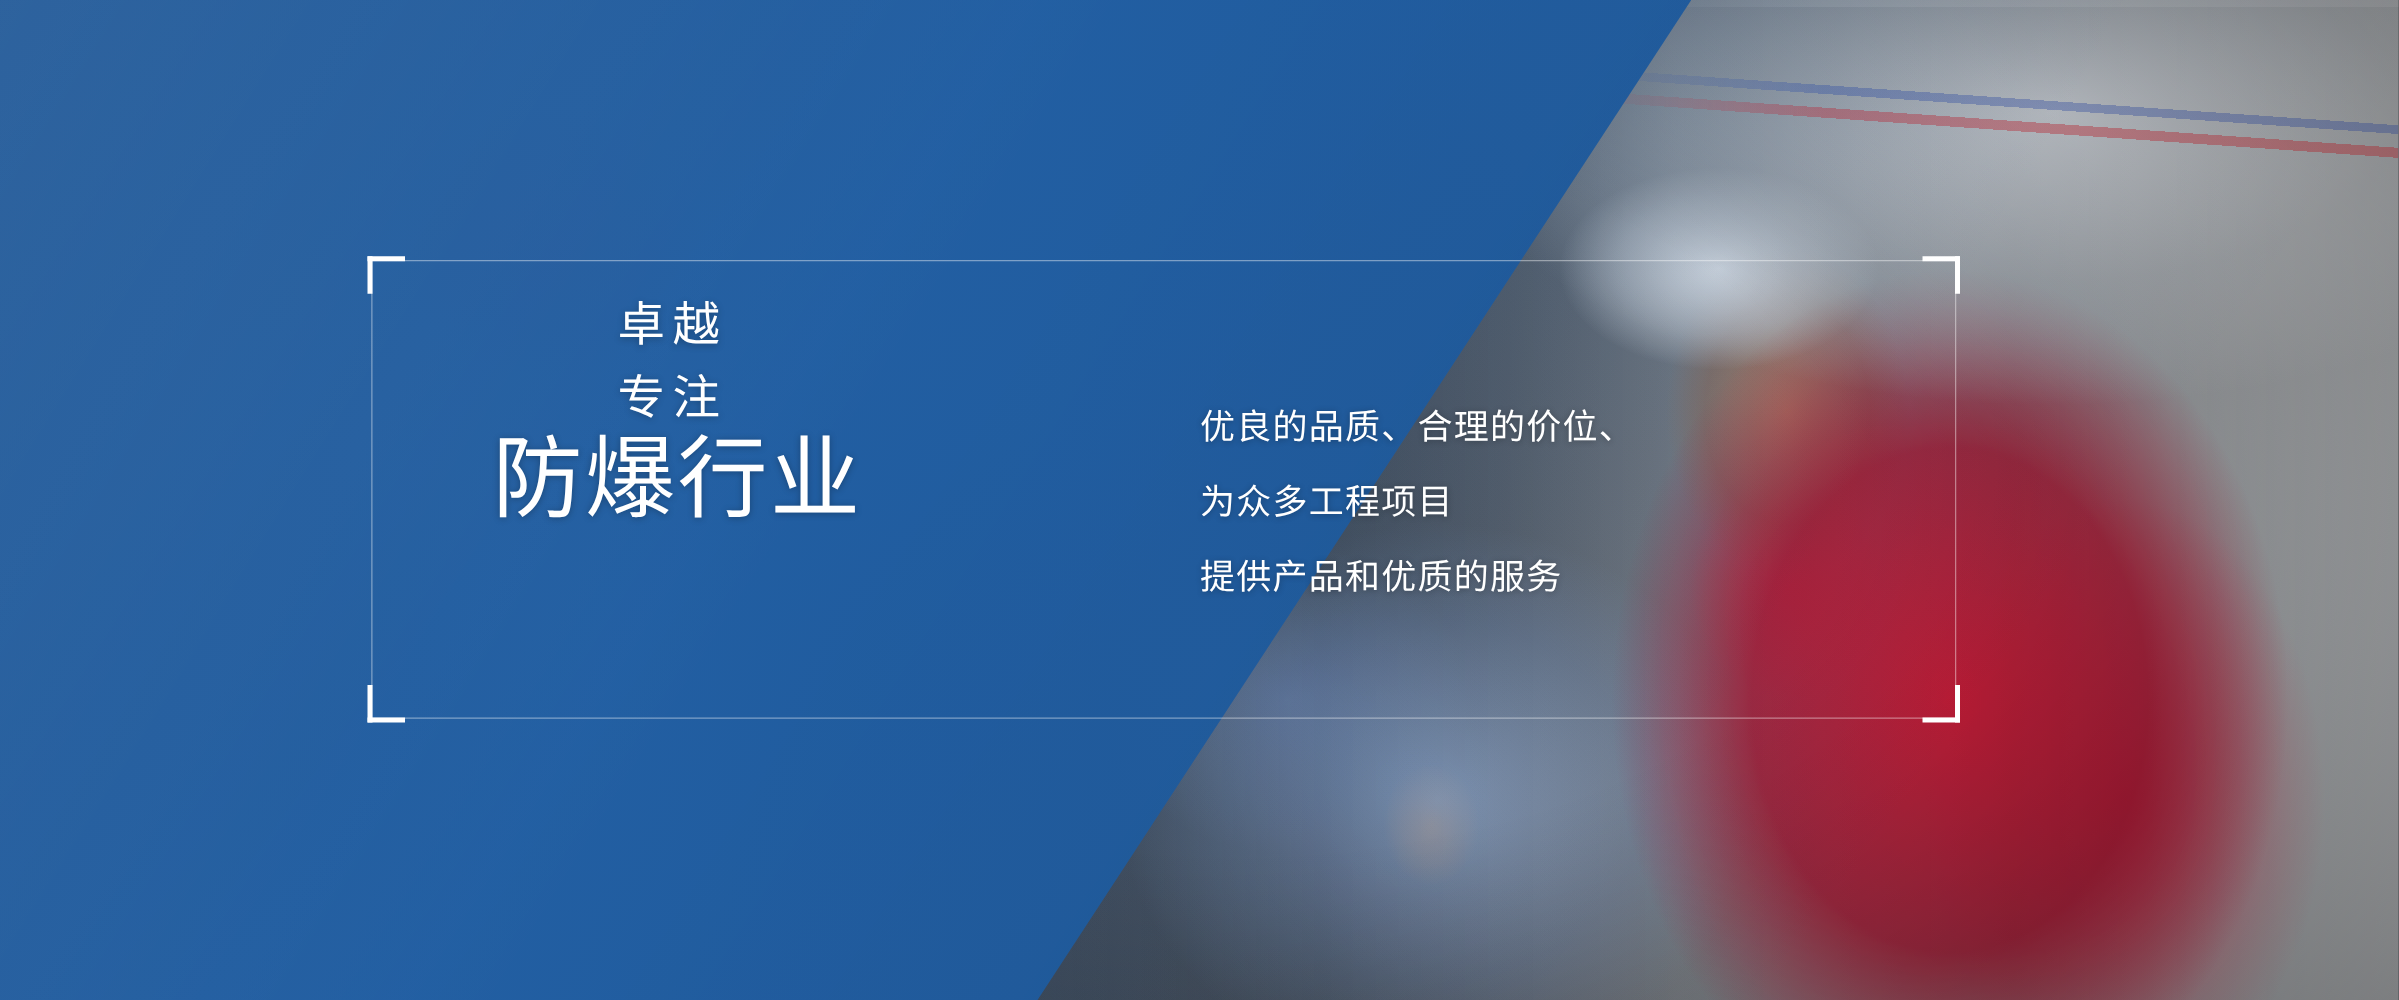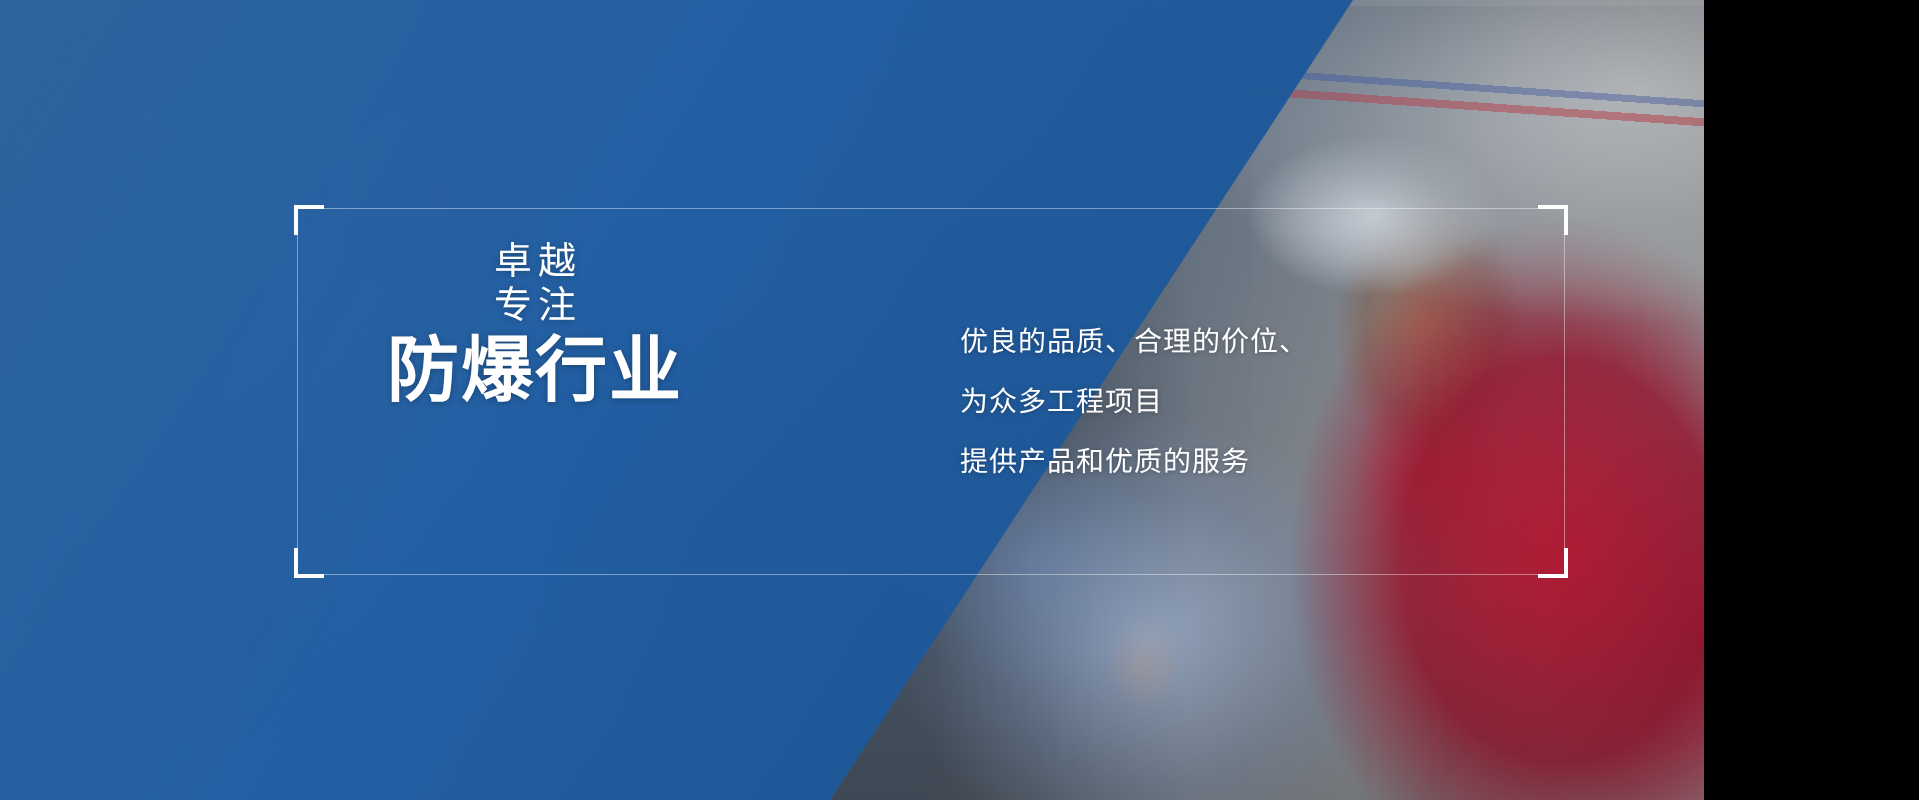"卓越" .stage { width: 1704px -> 1919px }
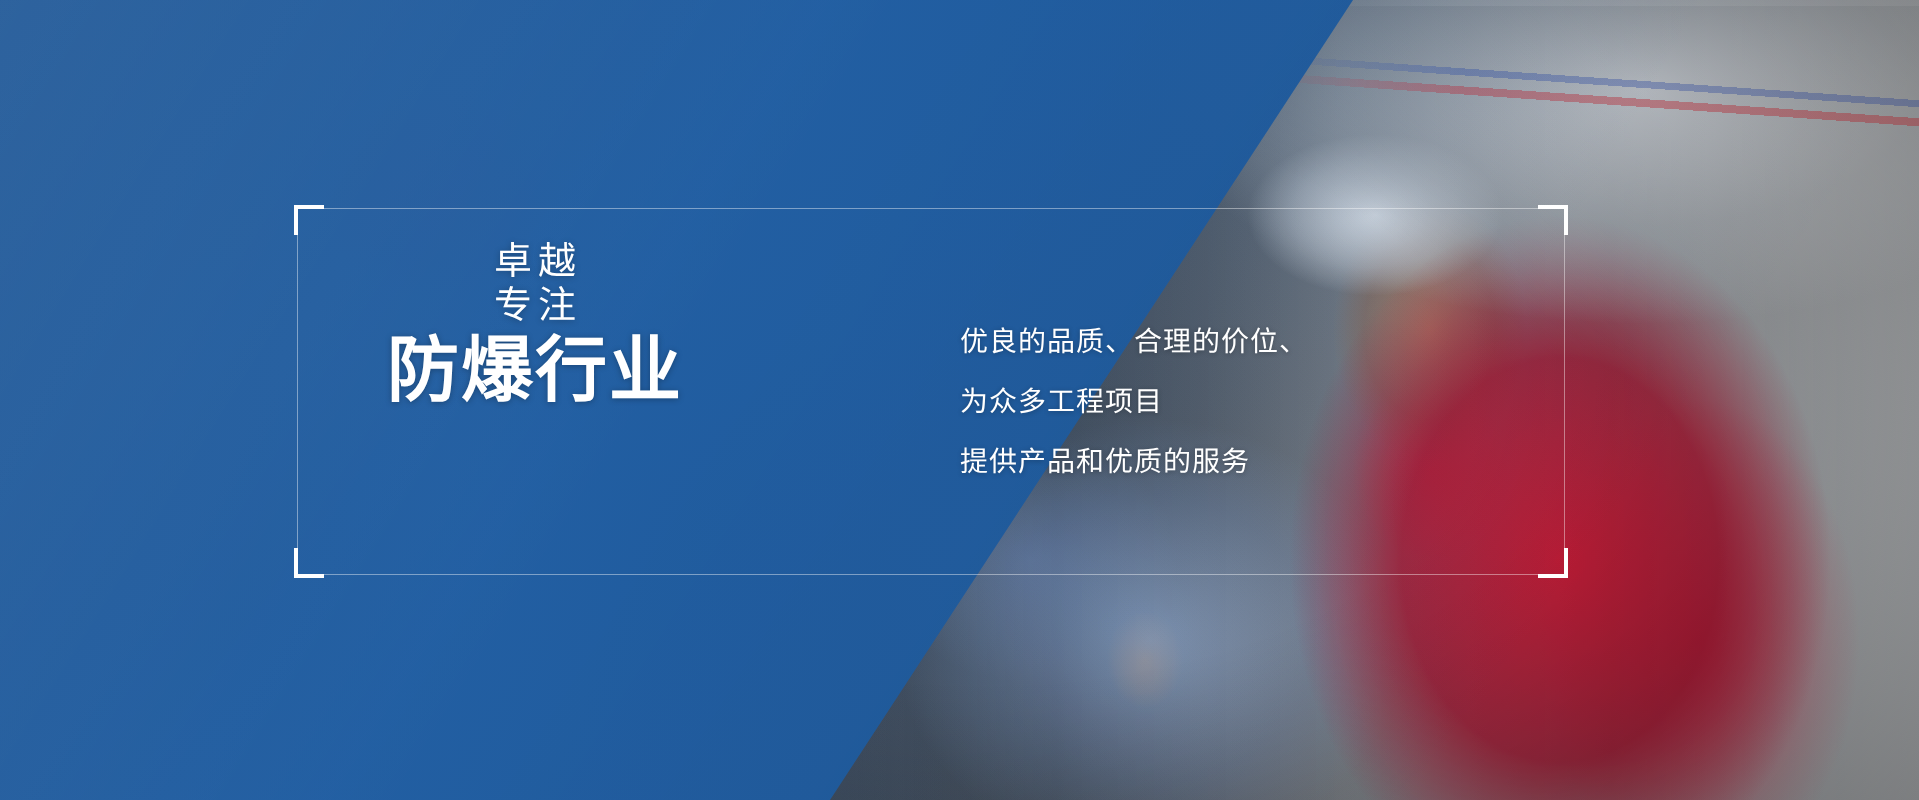"专注" .hl-small-2 { margin-top: none -> 14px }
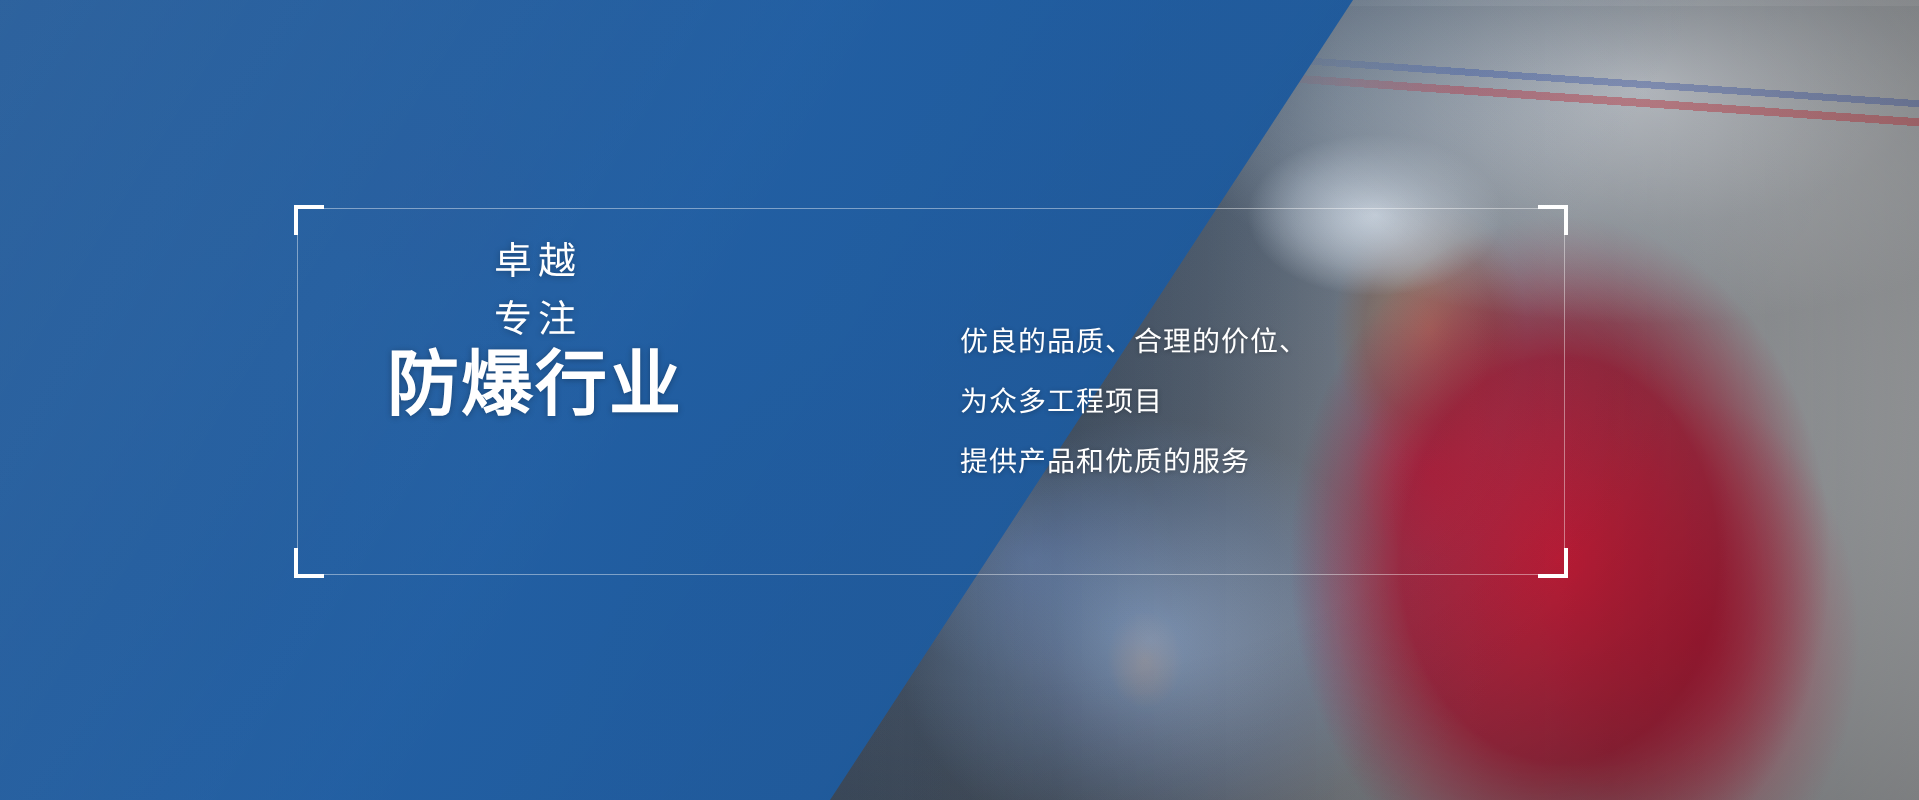"防爆行业" .hl-big-2 { font-weight: 700 -> 400; text-align: none -> right }
